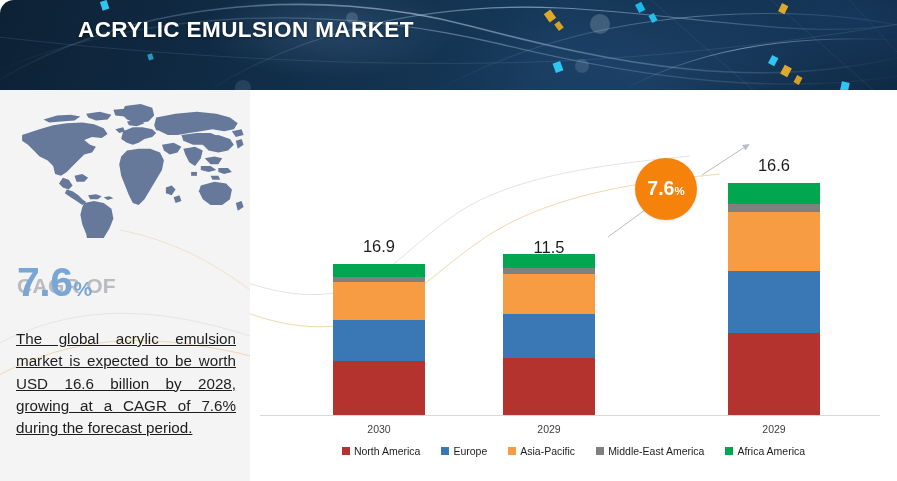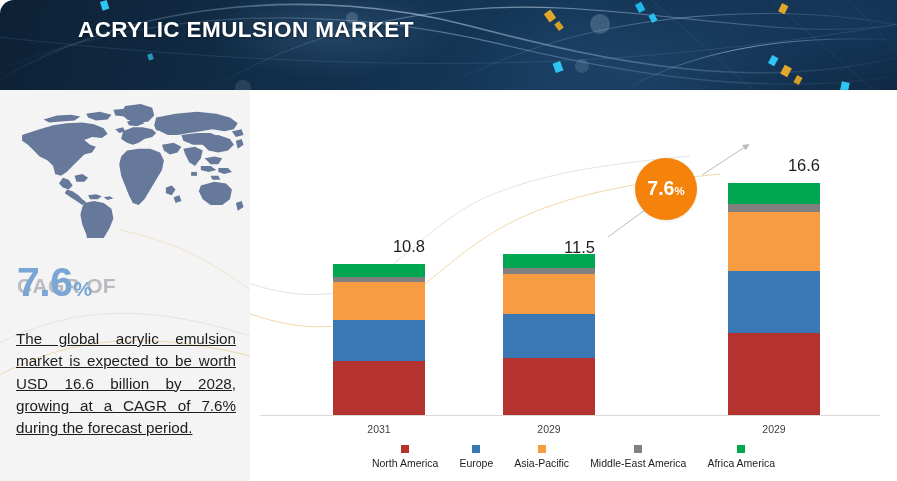"16.6" .bar-value { text-align: right -> center }
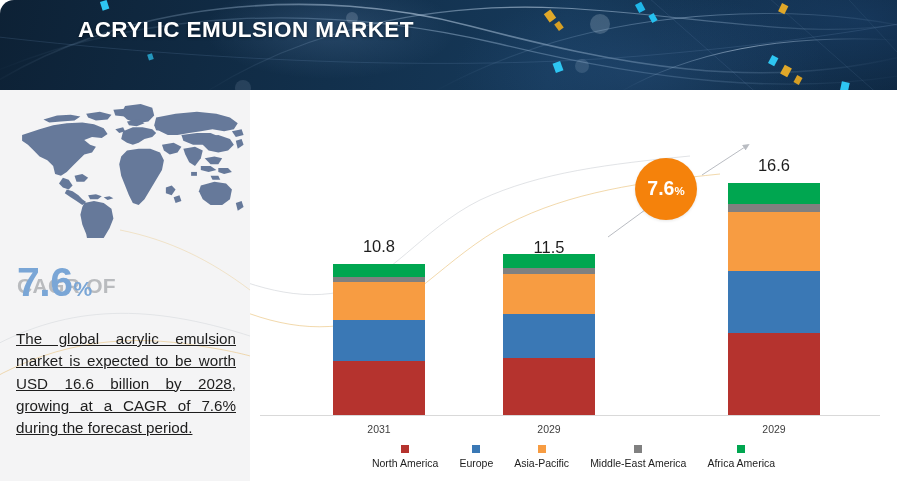"10.8" div.bar-value { text: 10.8 -> 16.9 }
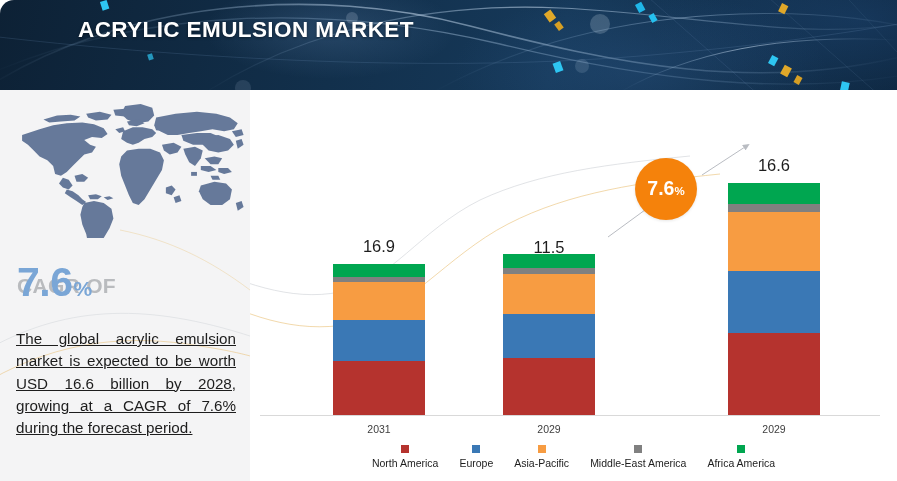"2031" div.tick-label { text: 2031 -> 2030 }
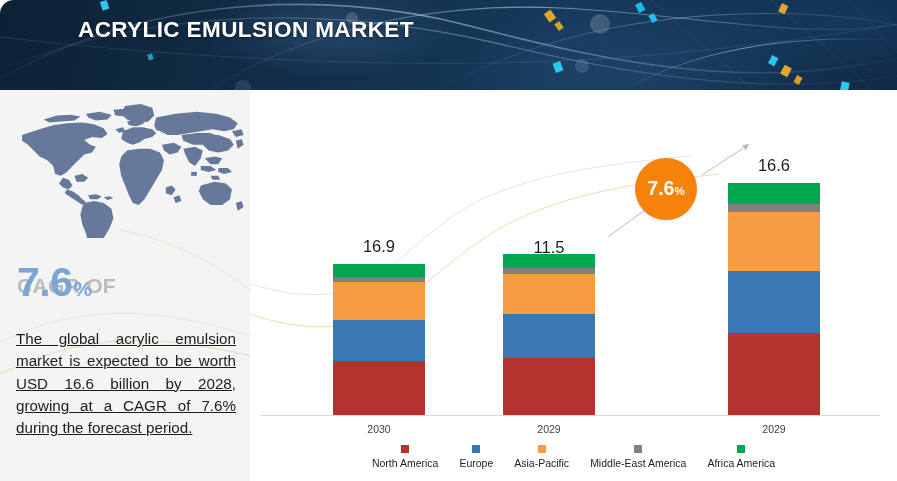"North America" .legend-item { flex-direction: column -> none }
